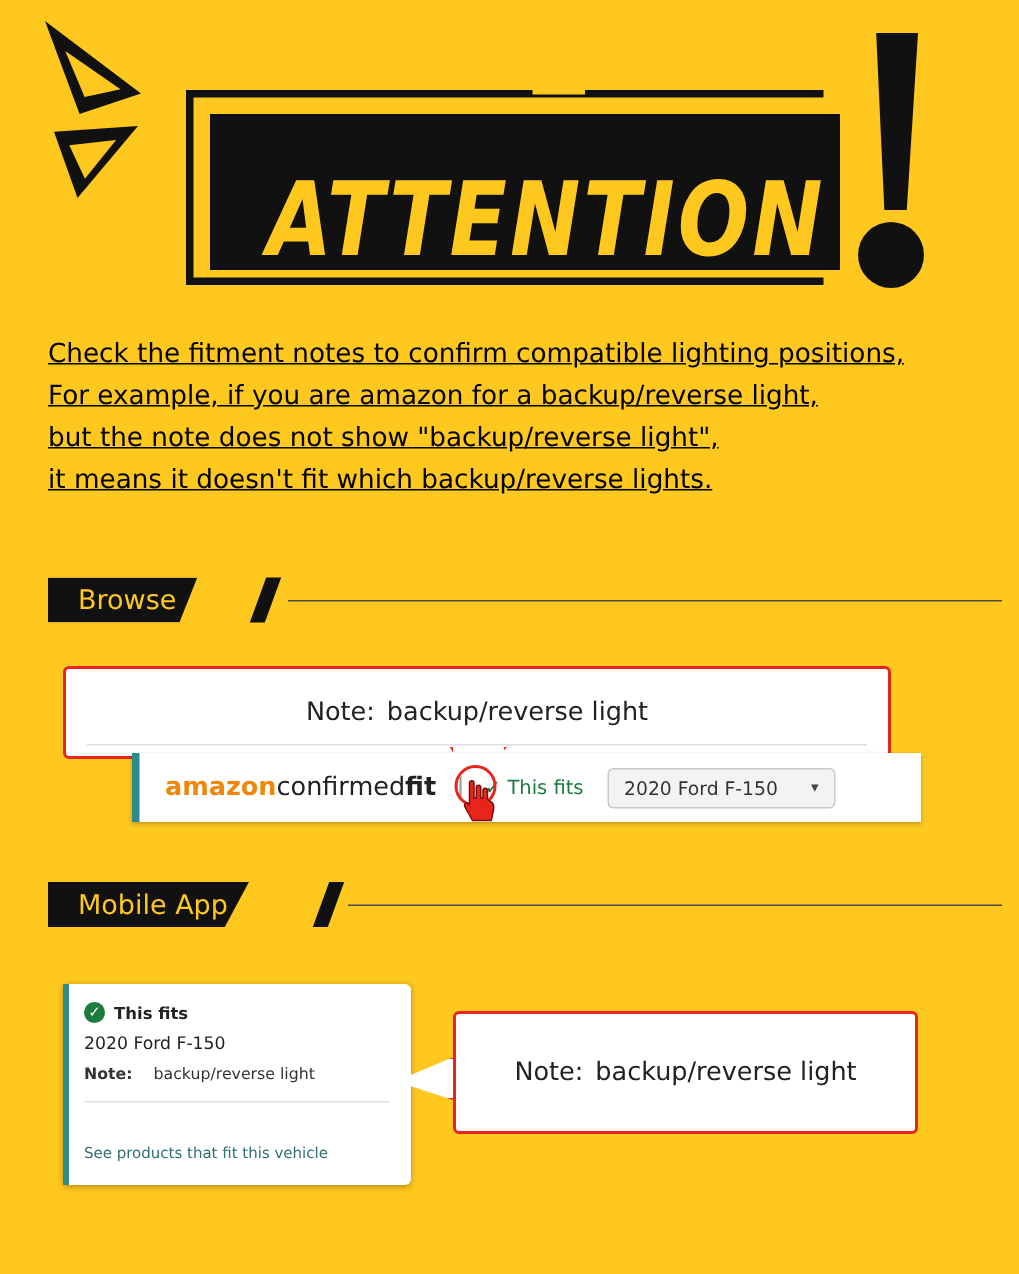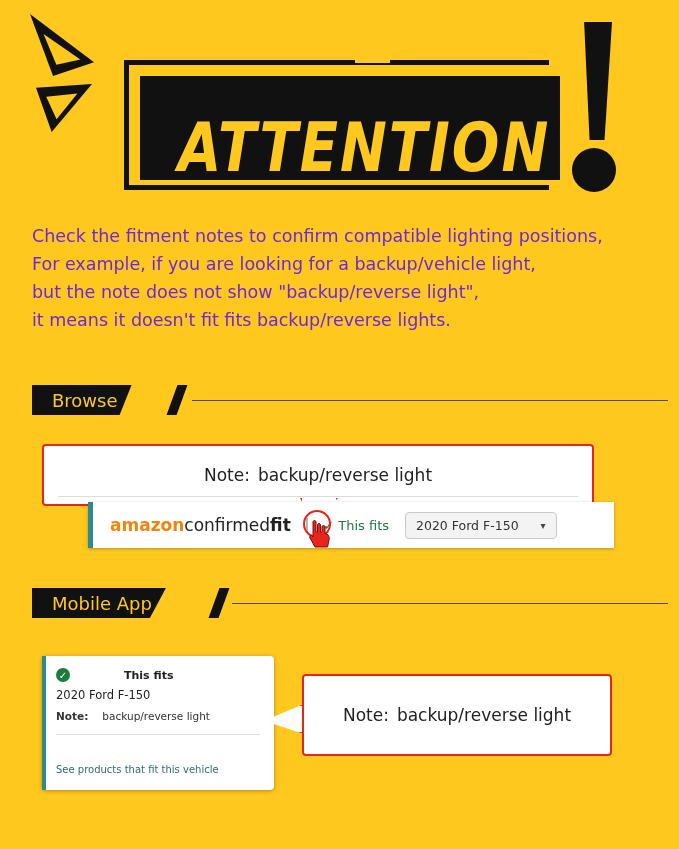"Check the fitment notes to" .para { color: #6d28d9 -> #000000; text-decoration: none -> underline }
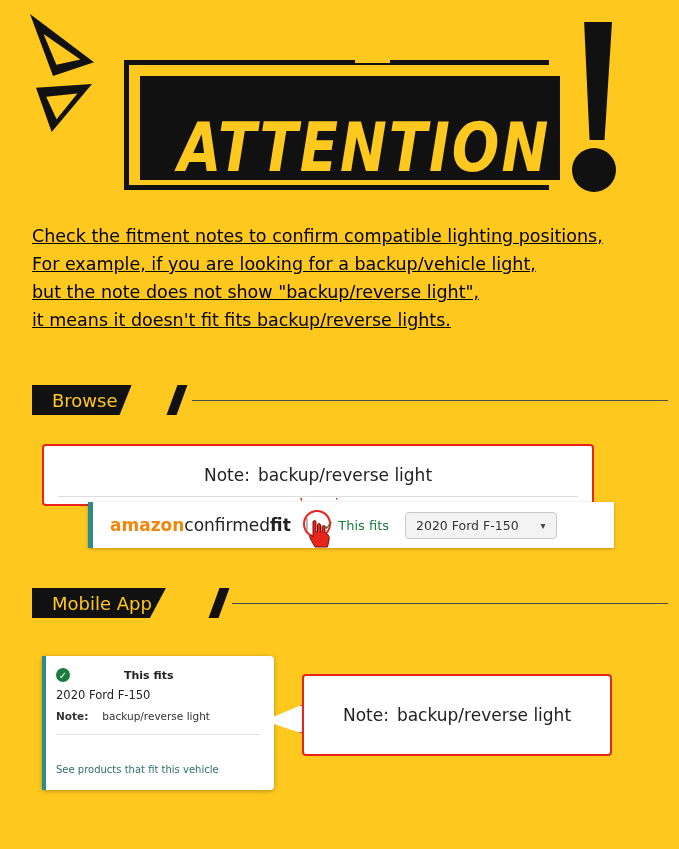"For example, if you are" div { text: looking for a backup/vehicle -> amazon for a backup/reverse }
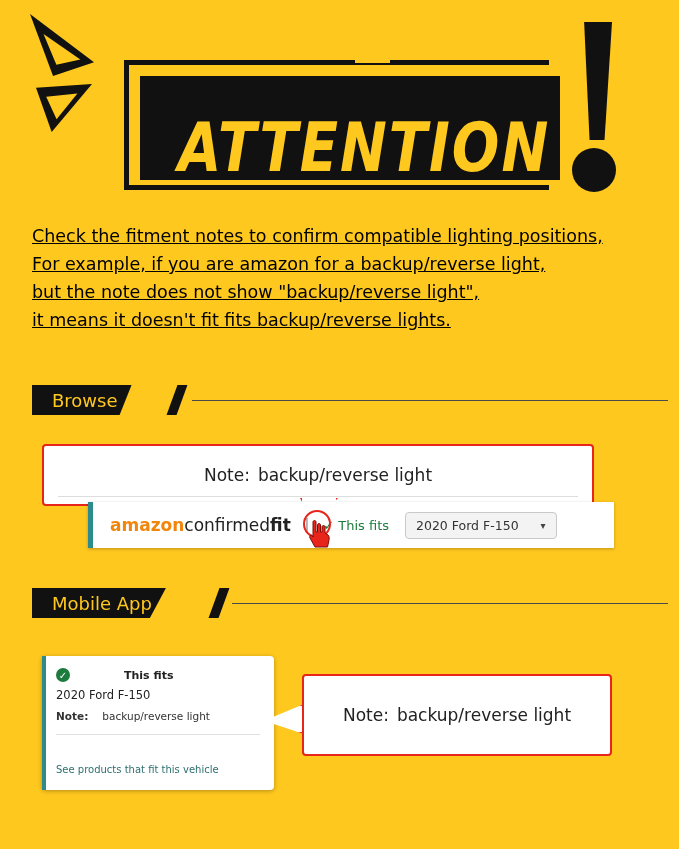"it means it doesn't fit" div { text: fits -> which }
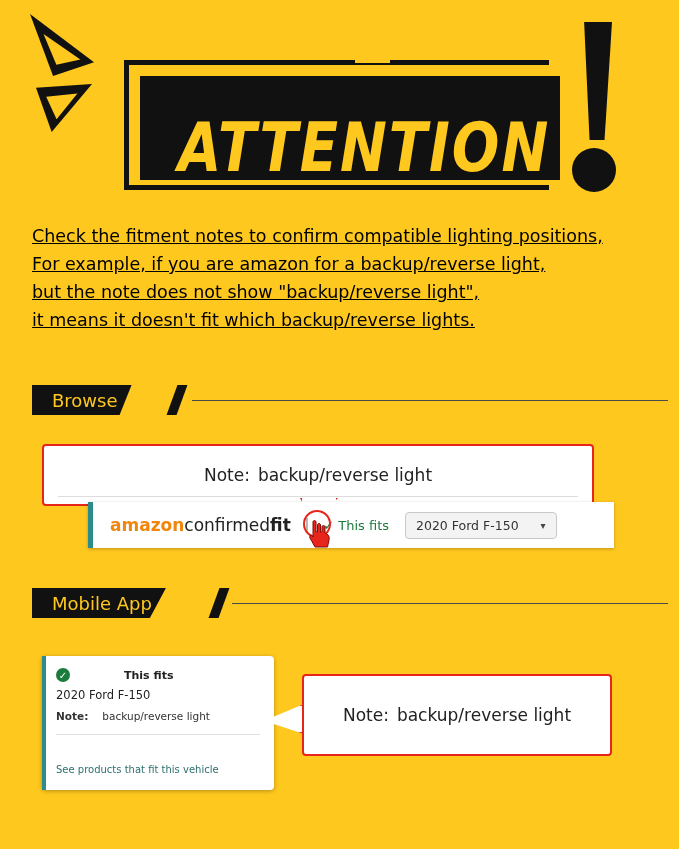"This fits" .app-txt-bold { margin-left: 48px -> none }
